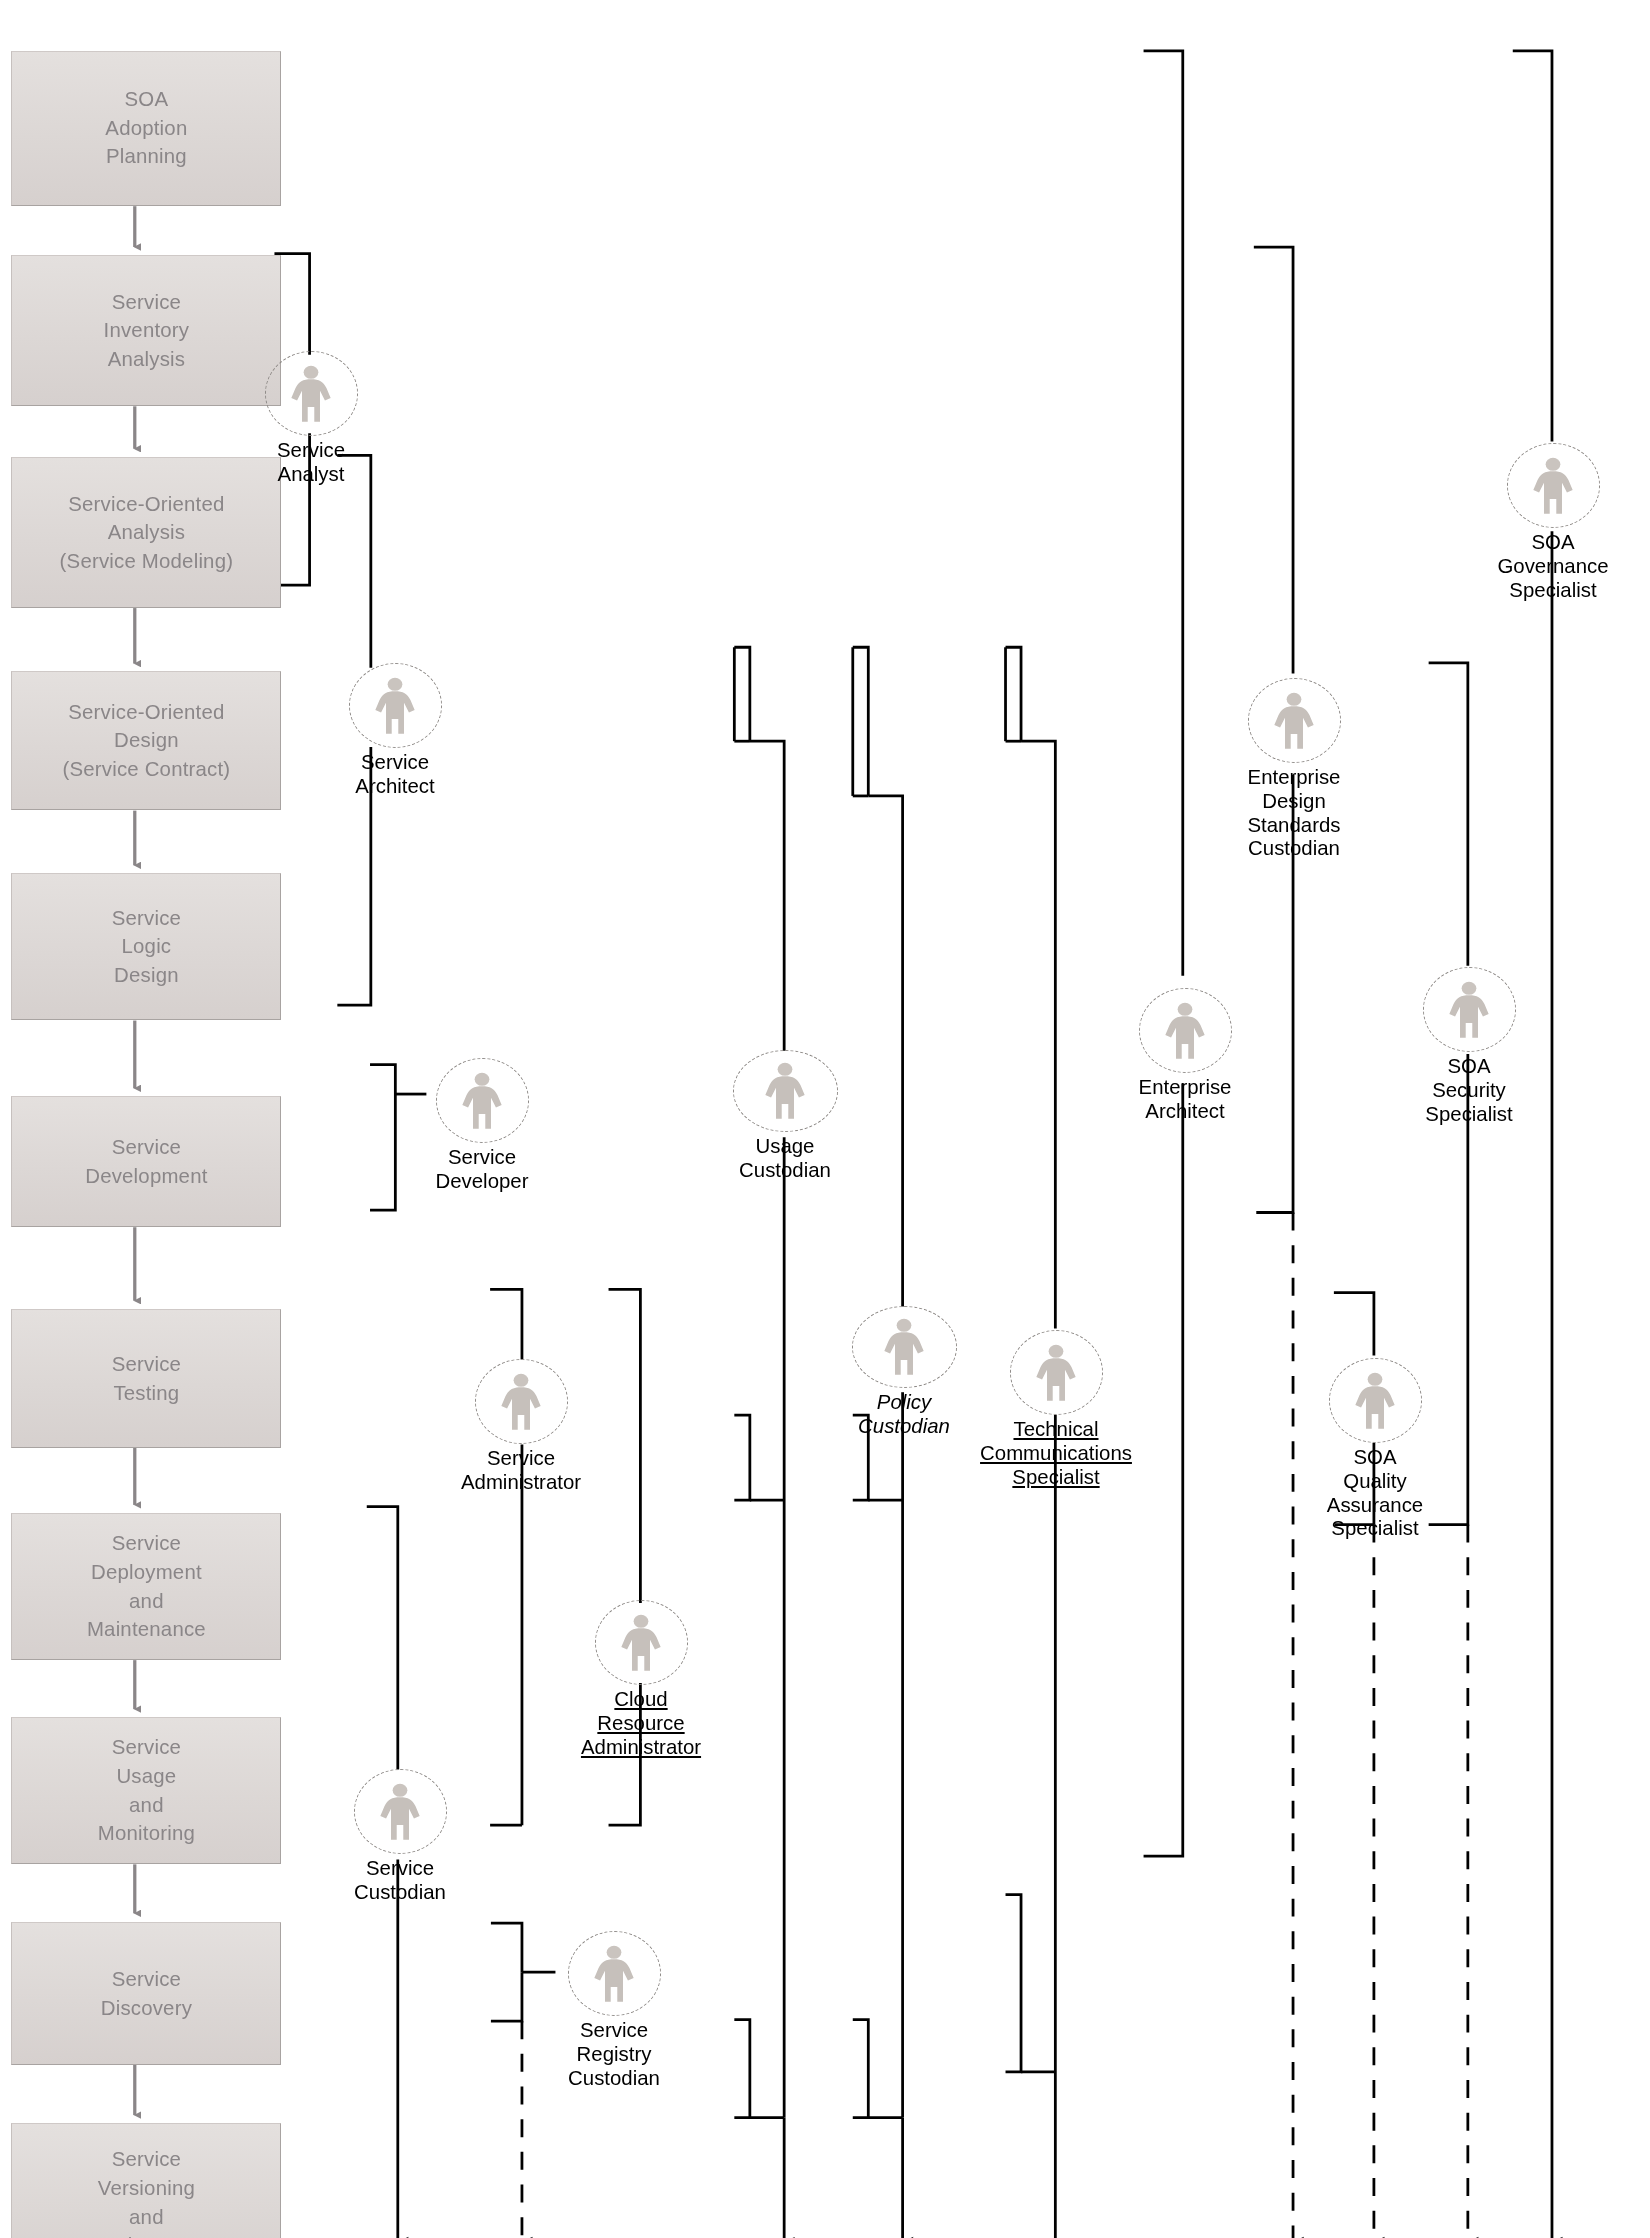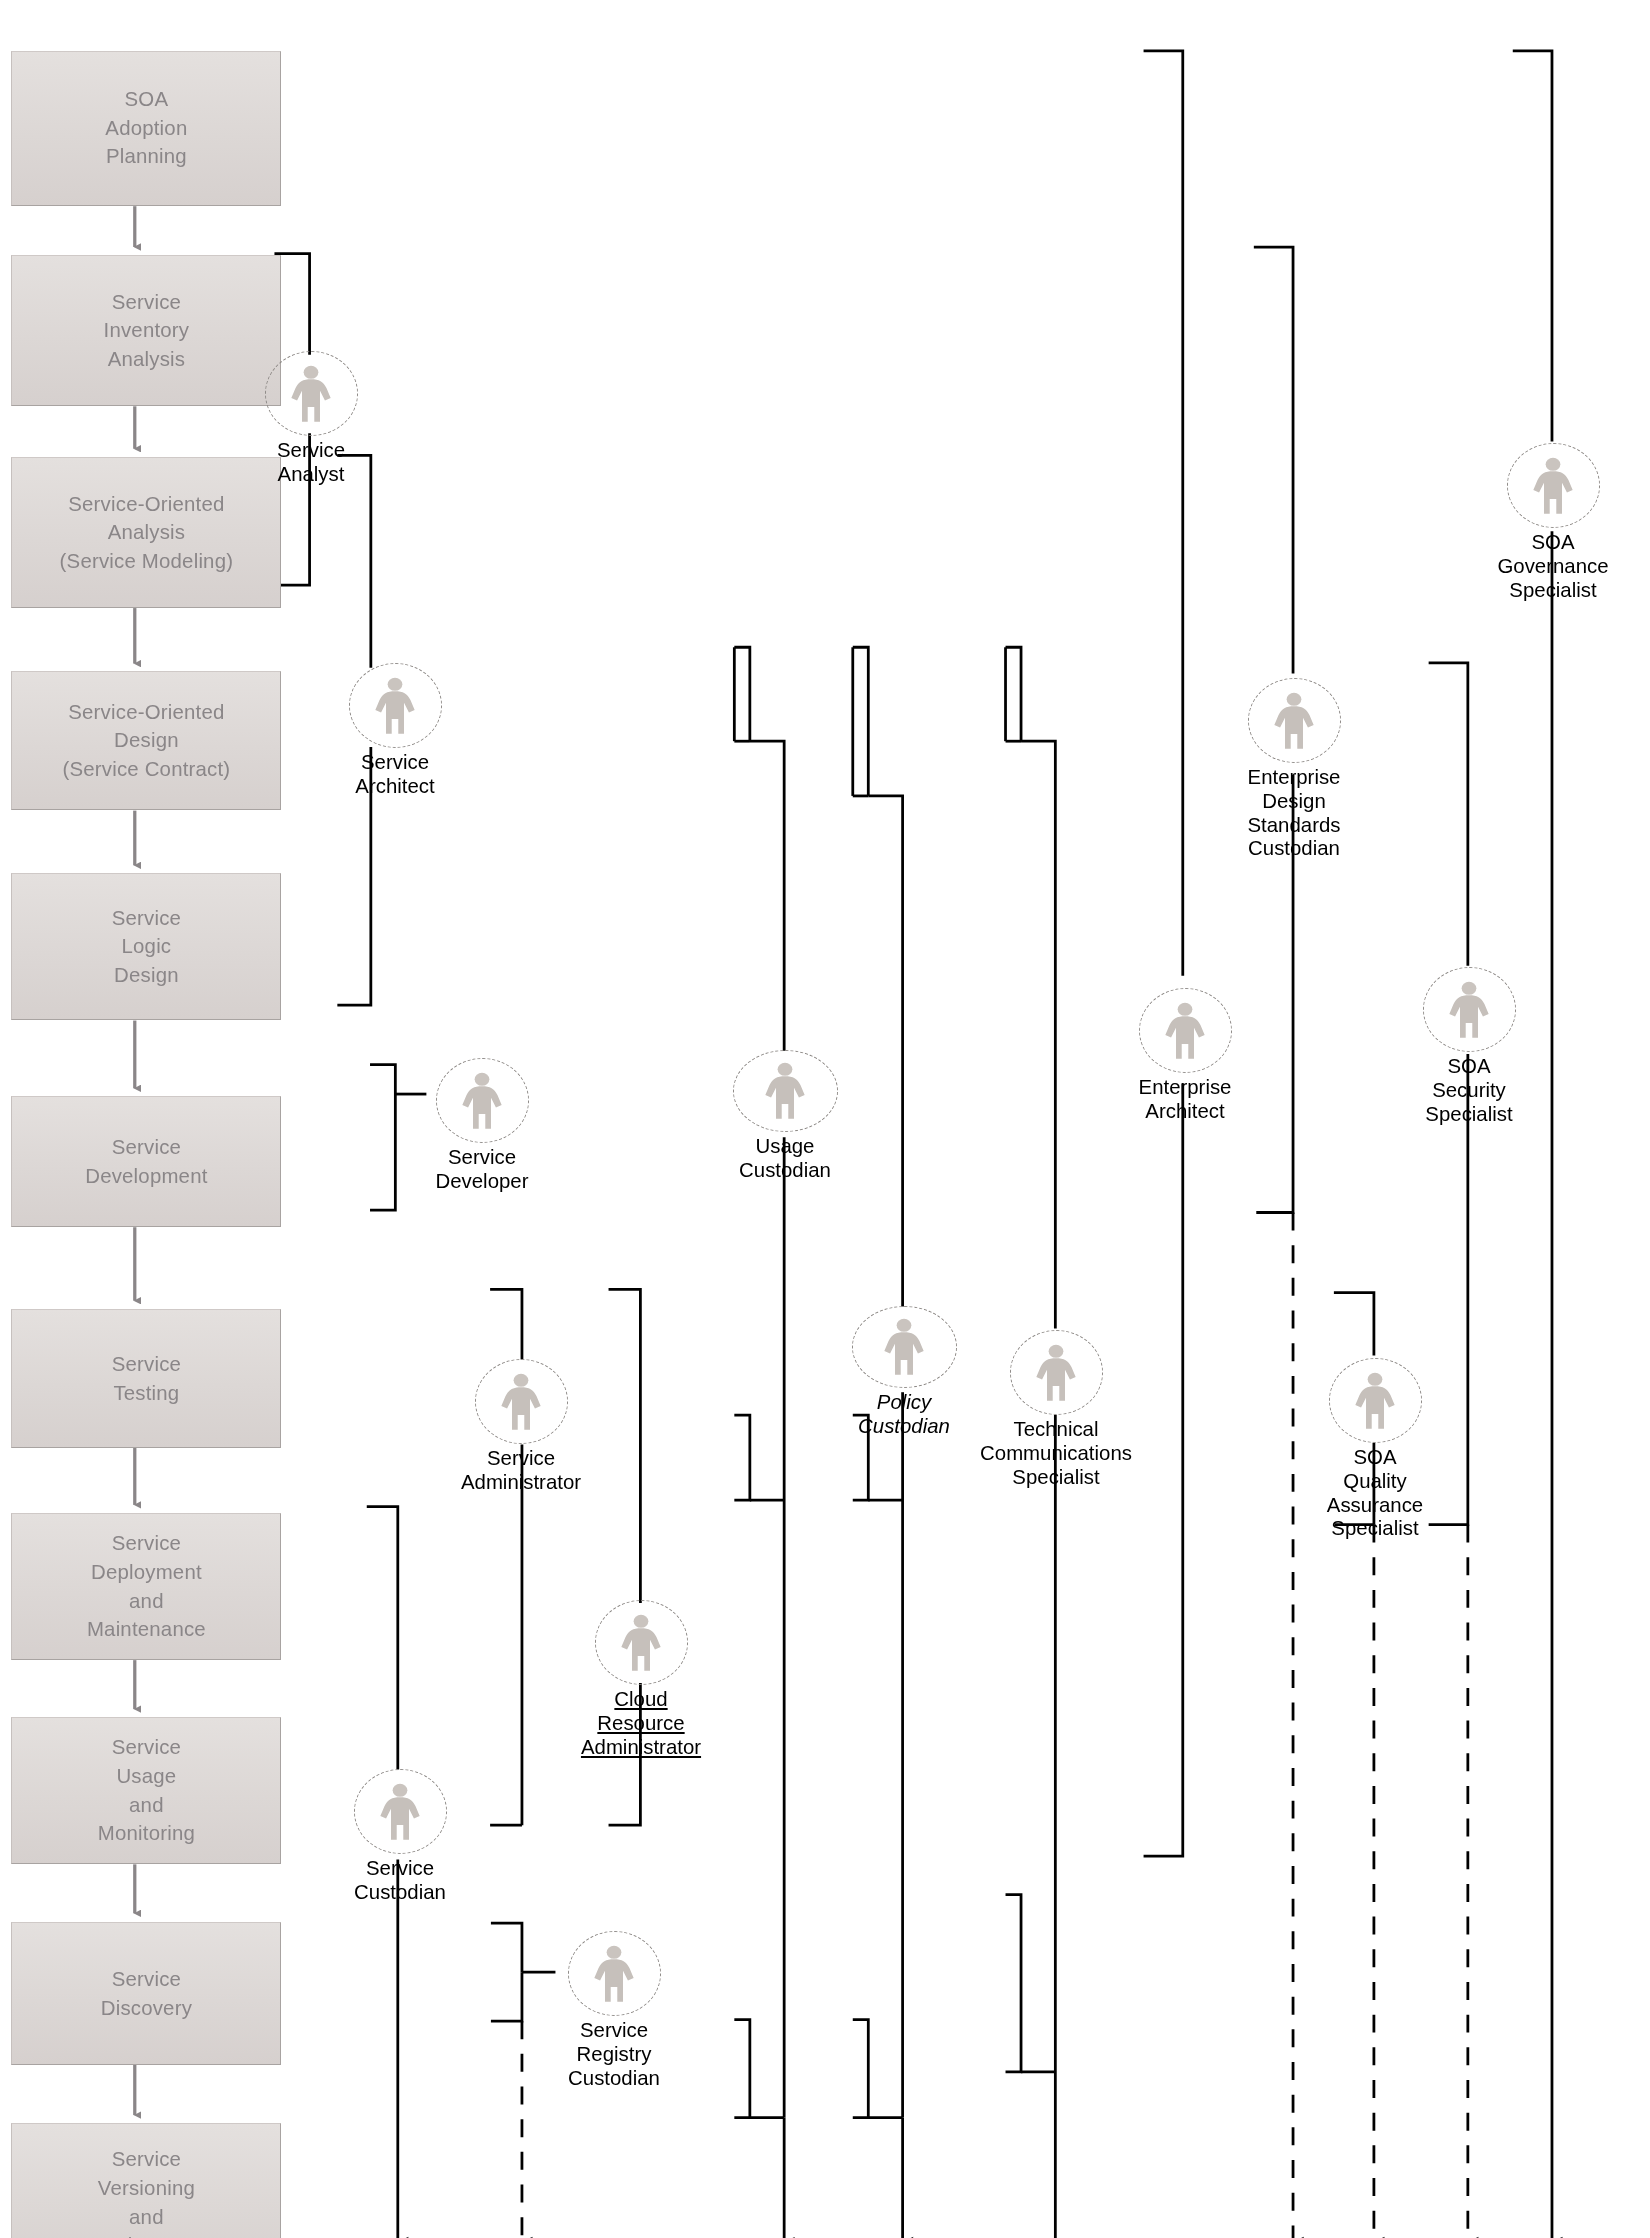"Technical" div.role { text-decoration: none -> underline }
